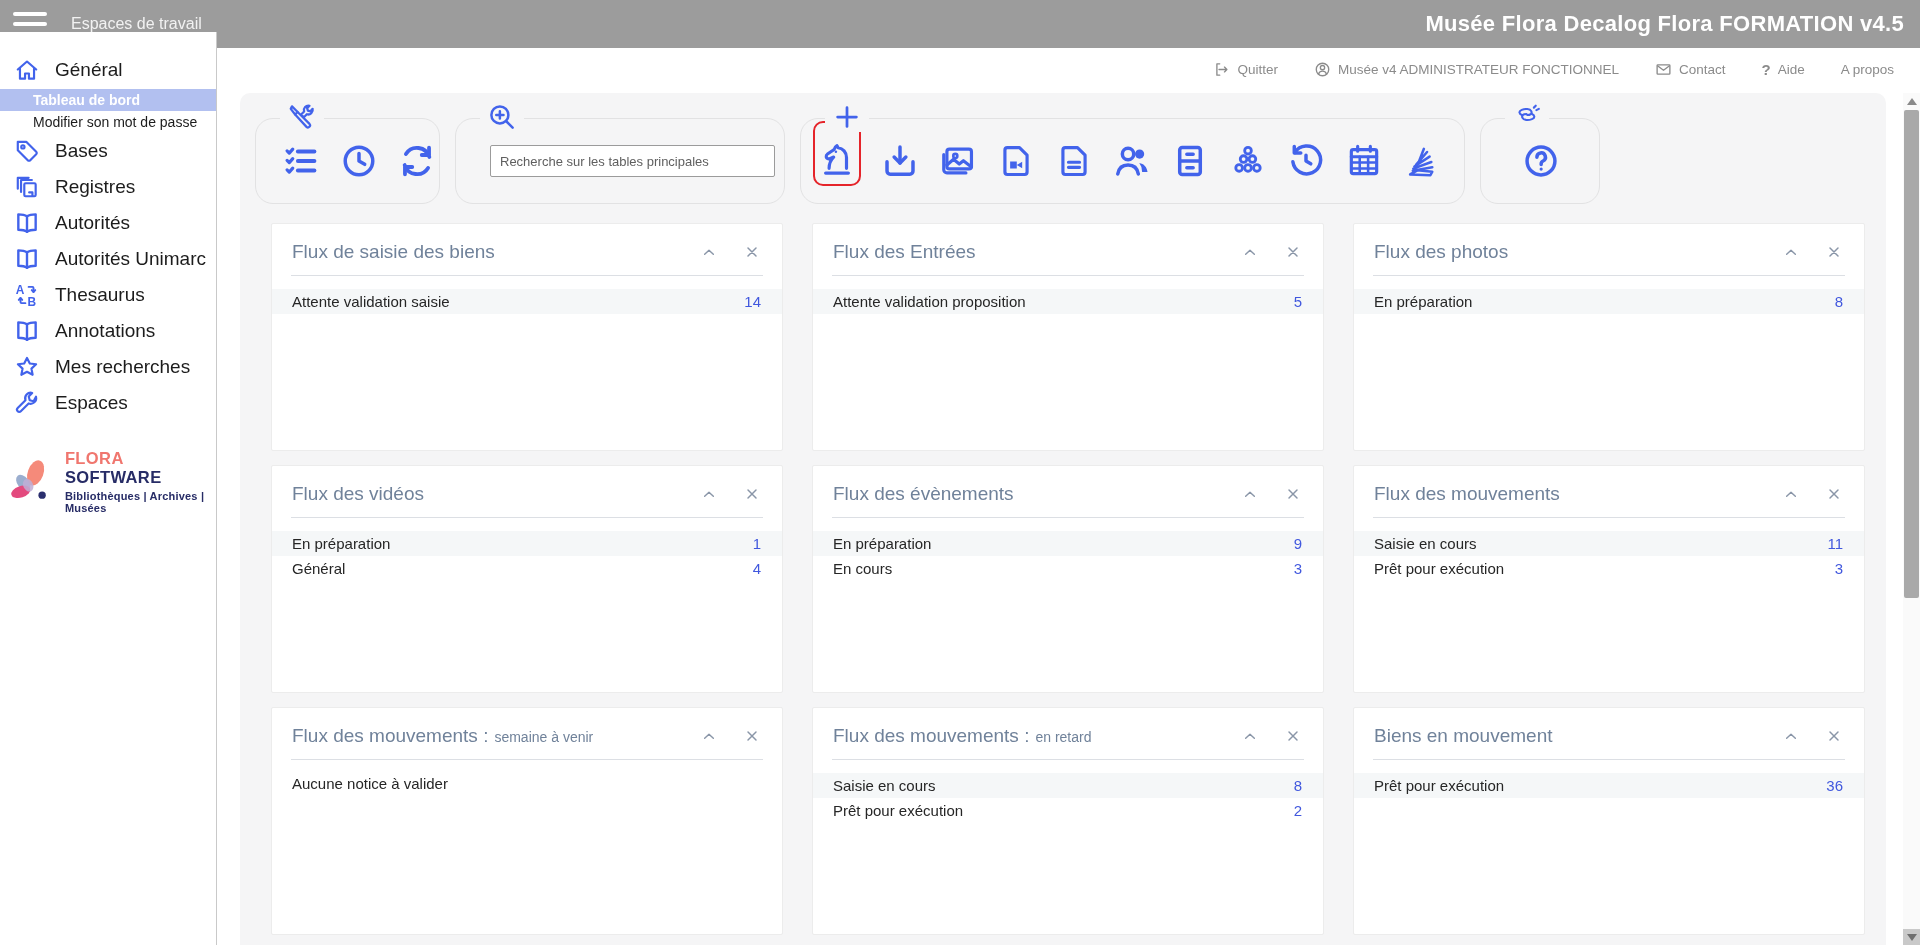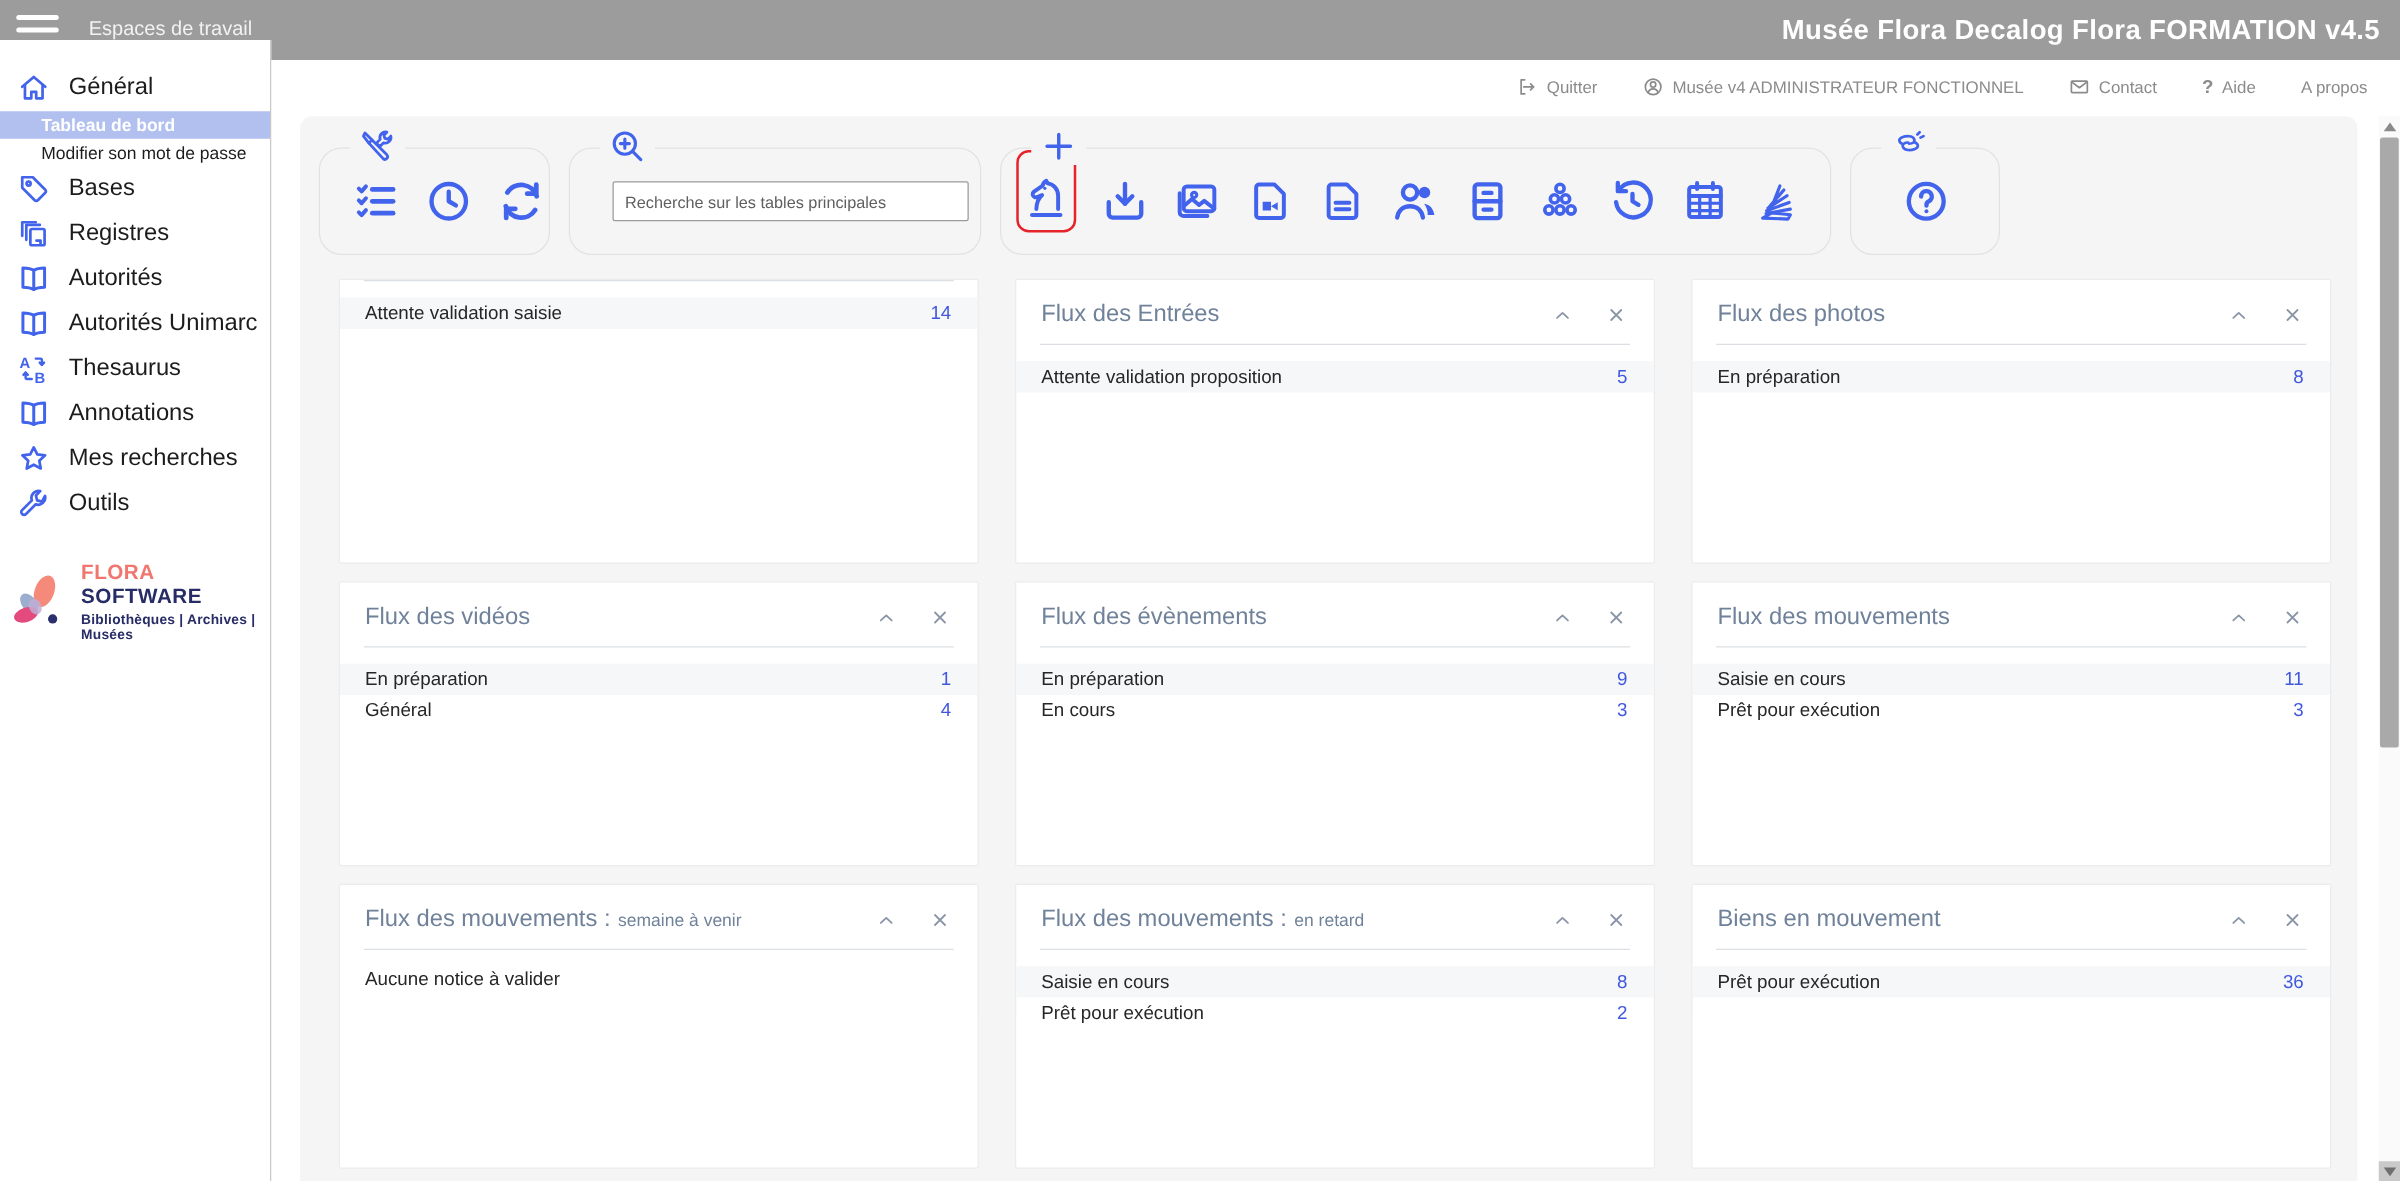"Flux de saisie des biens" div.card-head { html: none -> <div> <span>Flux de saisie des biens</span> <span> <span><svg> <use></use> </svg></span> <span><svg> <use></use> </svg></span> </span> </div> }
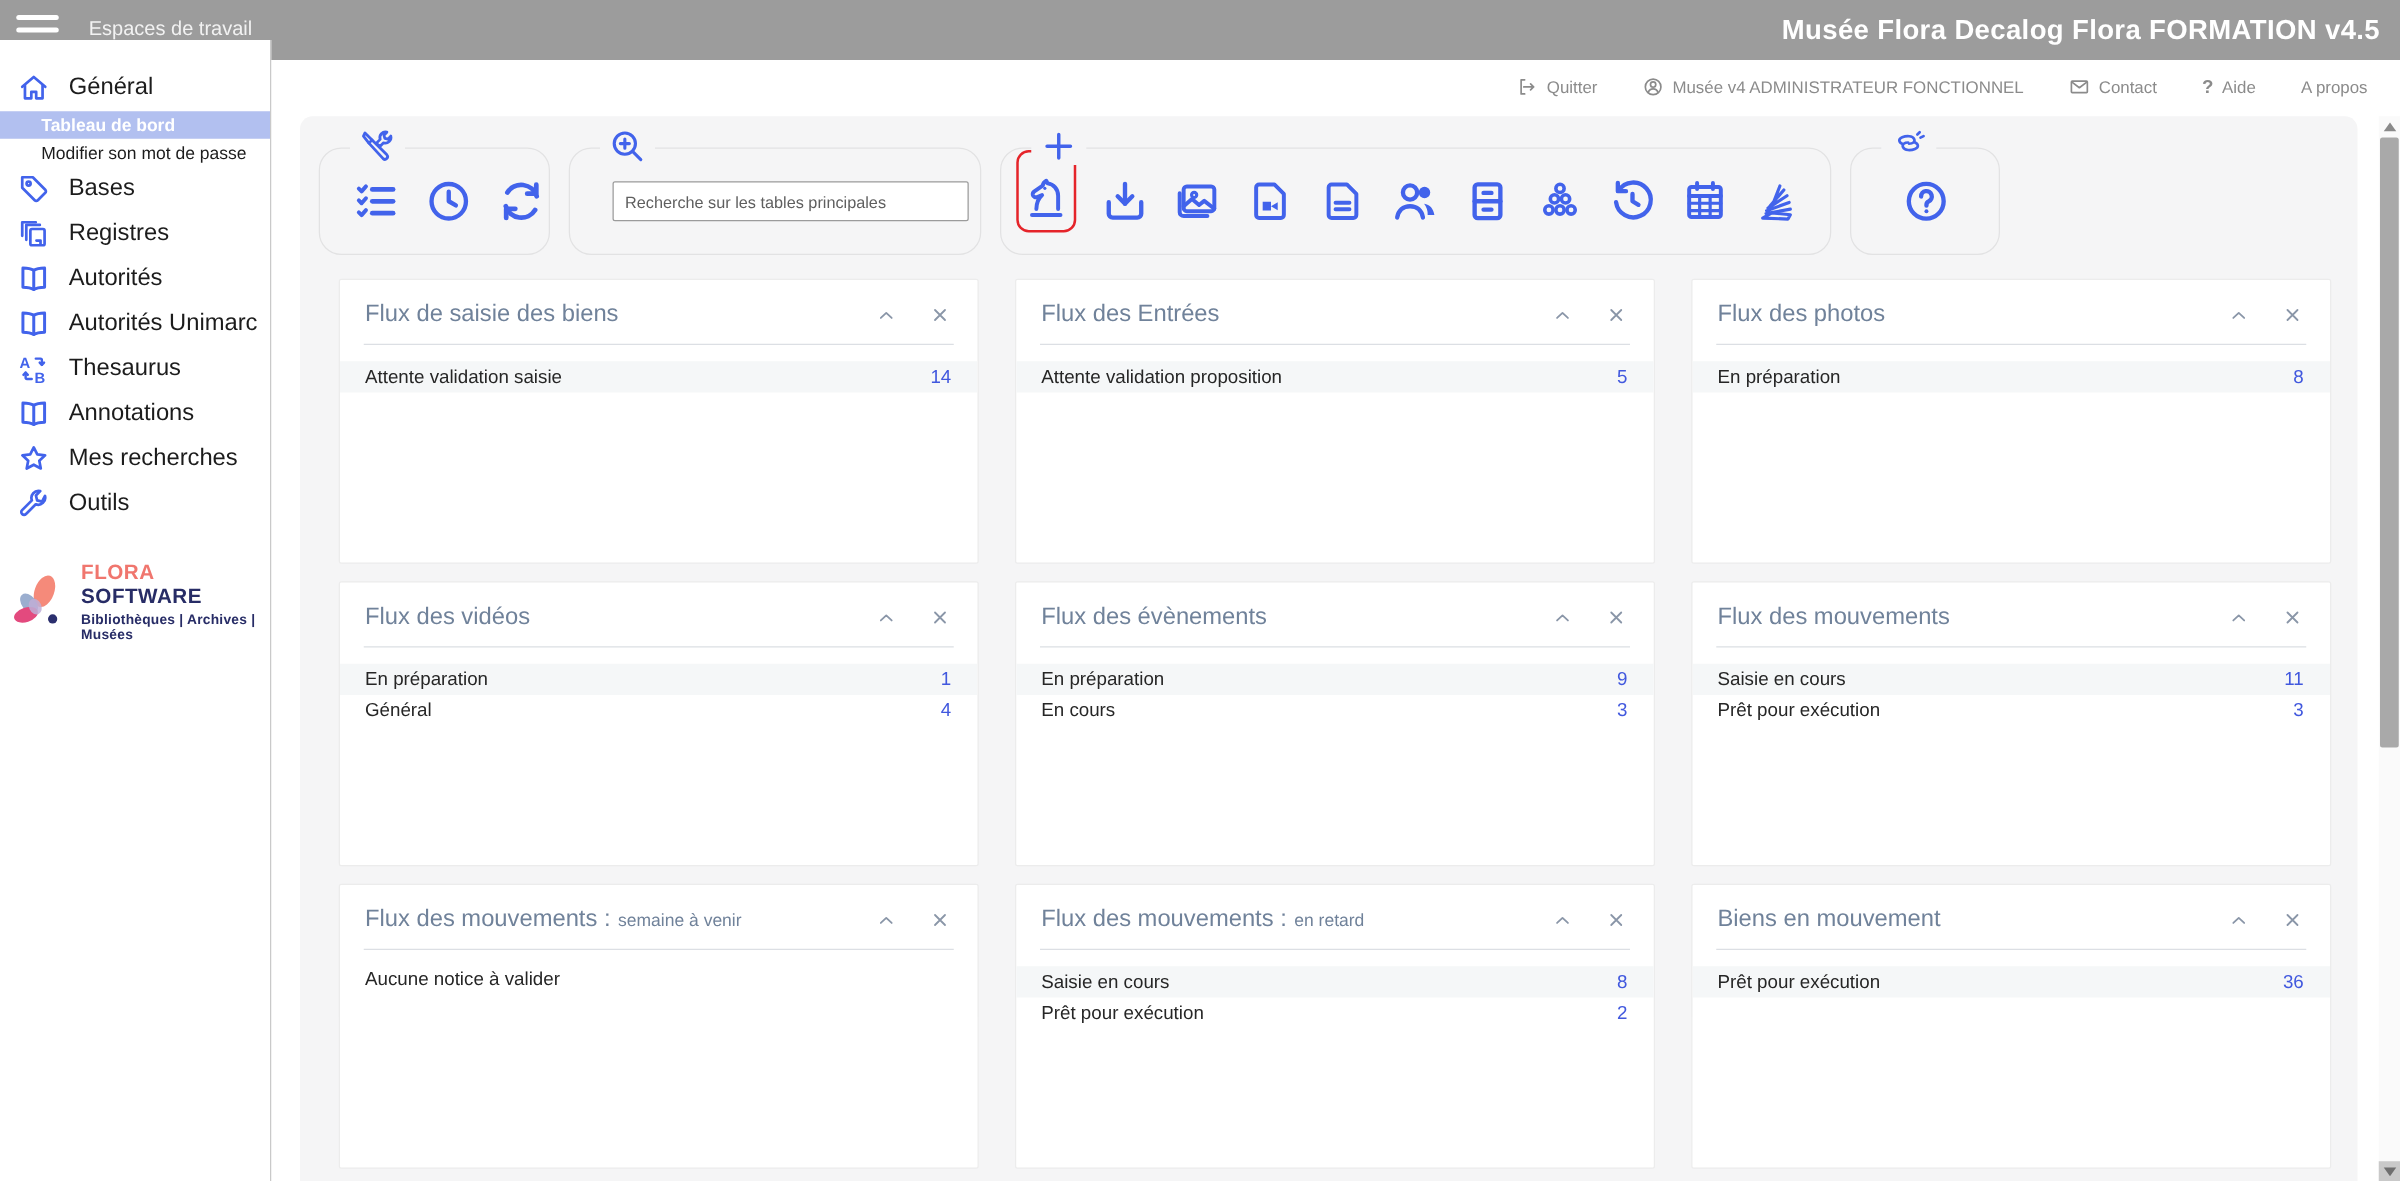"Outils" span.lbl { text: Outils -> Espaces }
